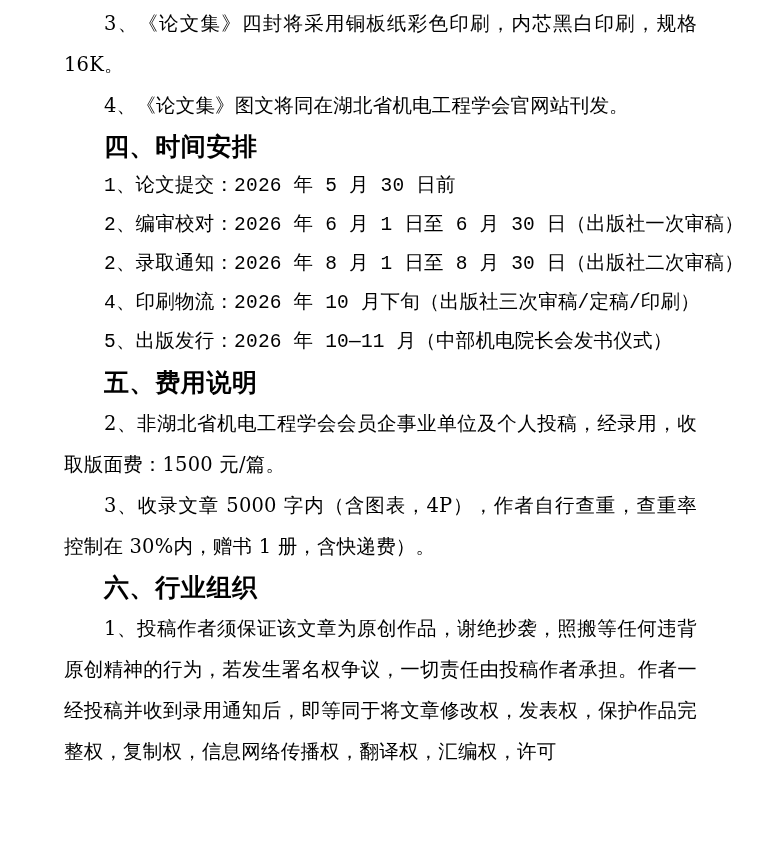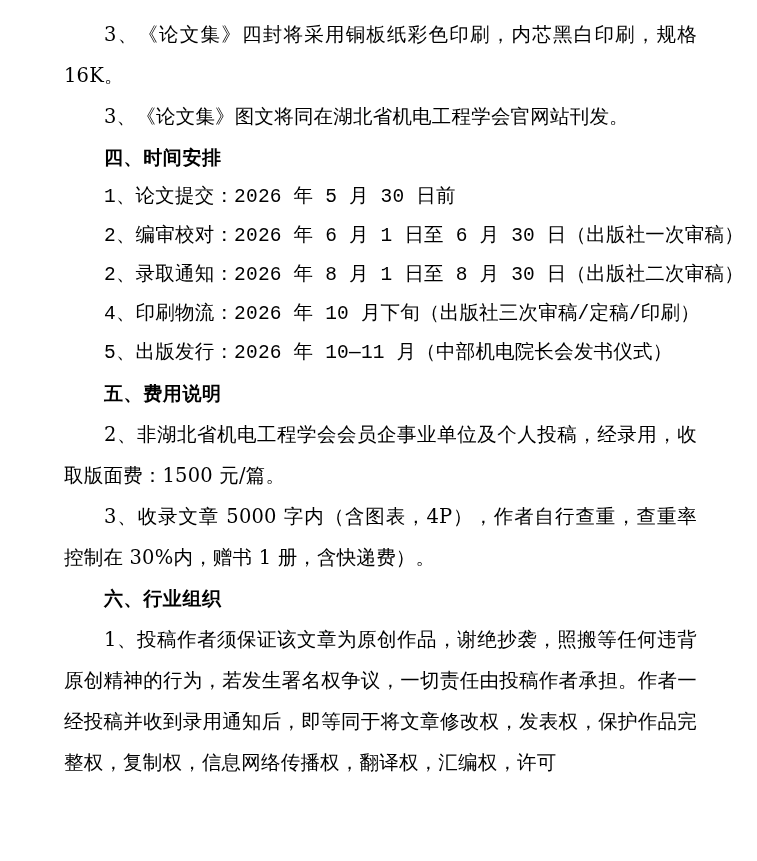"3、《论文集》四封将采用铜板纸彩色印刷，内芯黑白印刷，规格 16K。" #page { padding: 14px 60px 0 64px -> 3px 60px 0 64px }
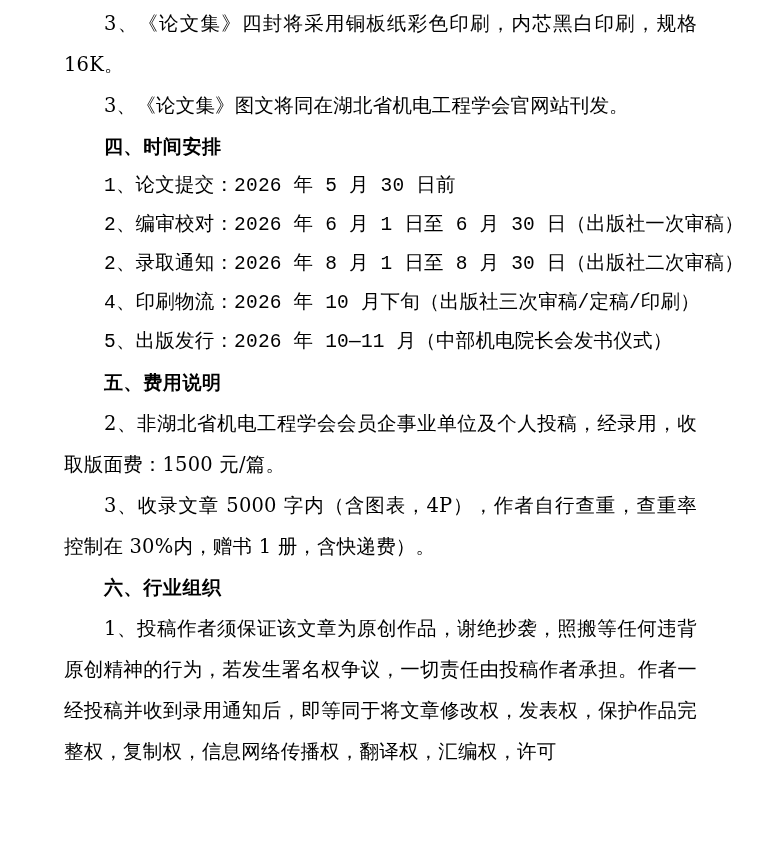"3、《论文集》图文将同在湖北省机电工程学会官网站刊发。" p.para { text: 3 -> 4 }
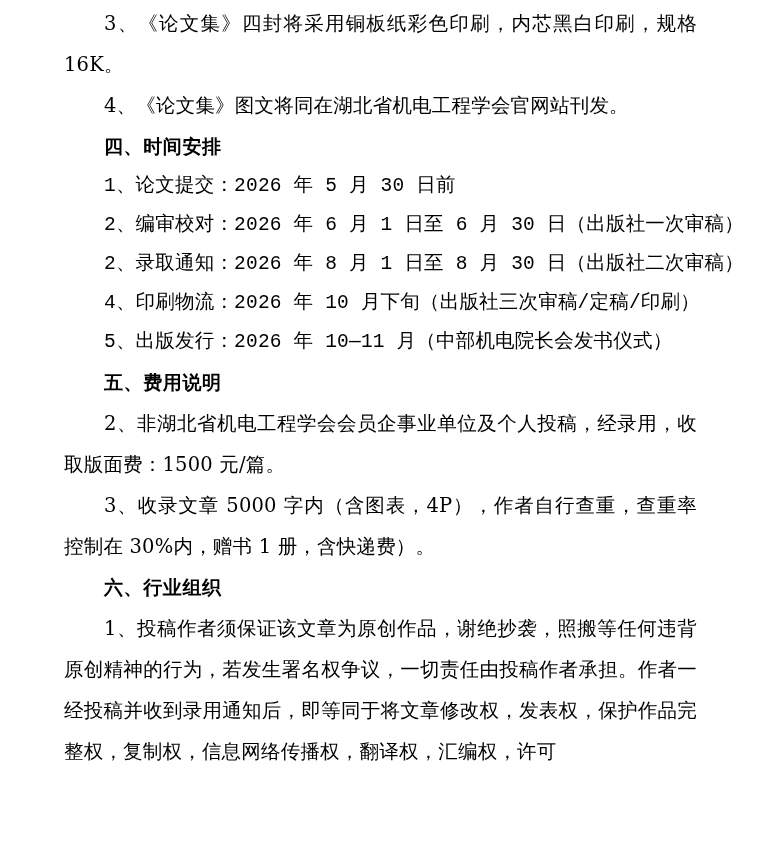"四、时间安排" .heading { font-size: 19px -> 25px }
